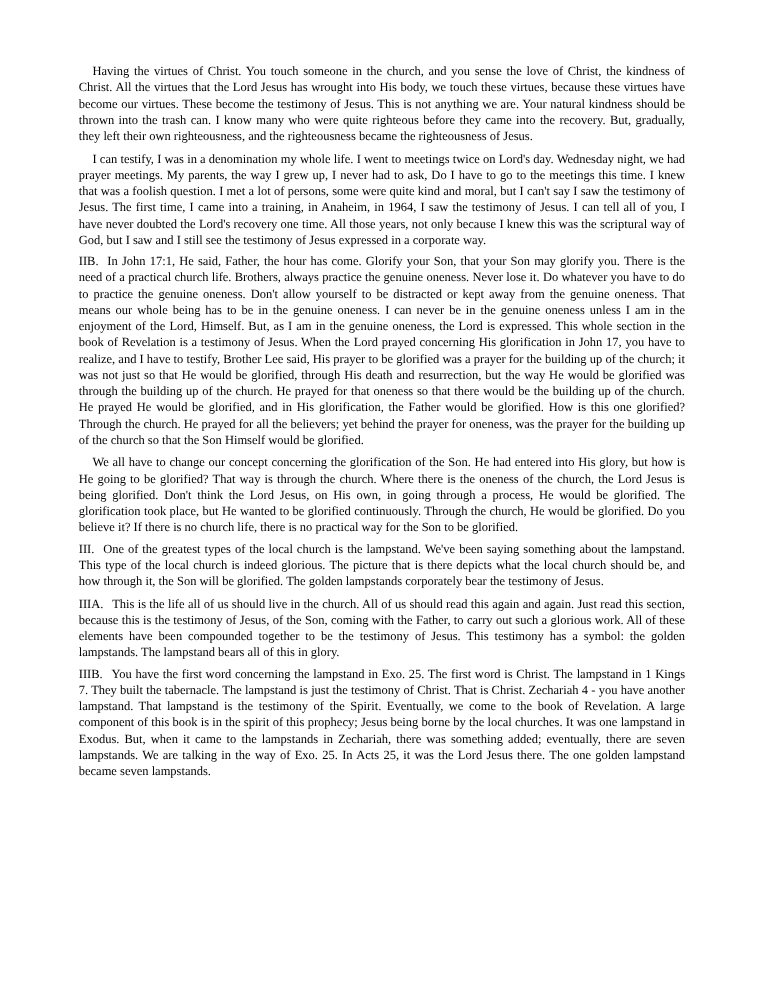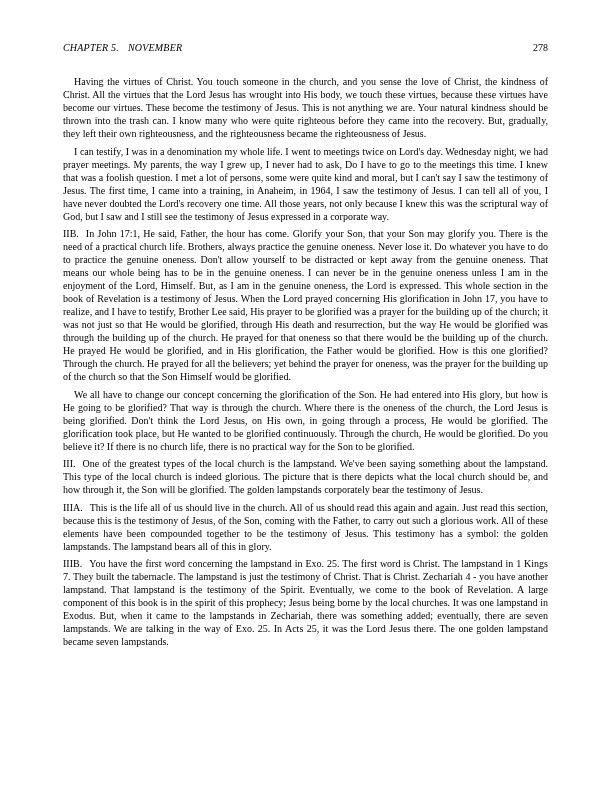"CHAPTER 5. NOVEMBER" div.header { html: <div> <div> <span>CHAPTER 5.</span><span>NOVEMBER</span> </div> <div>278</div> </div> -> none }
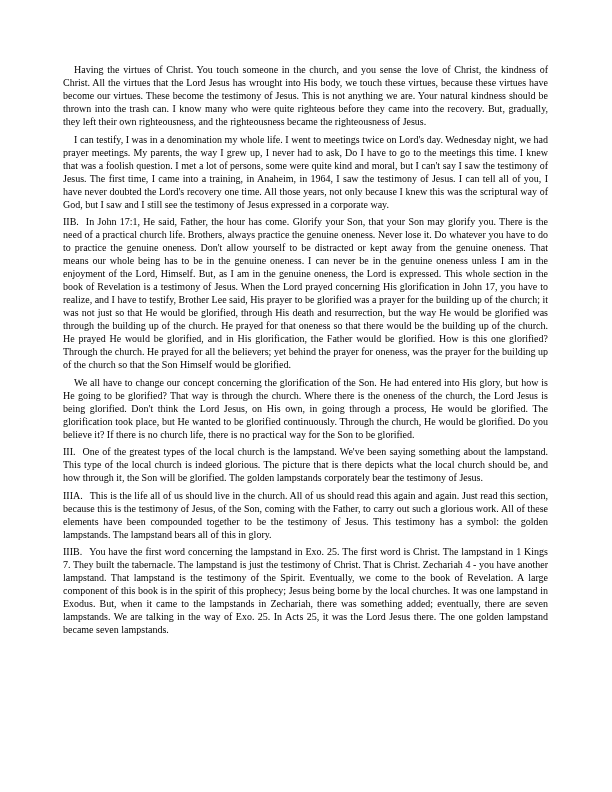"Having the virtues of Christ." .body { margin-top: 21px -> 9px }
